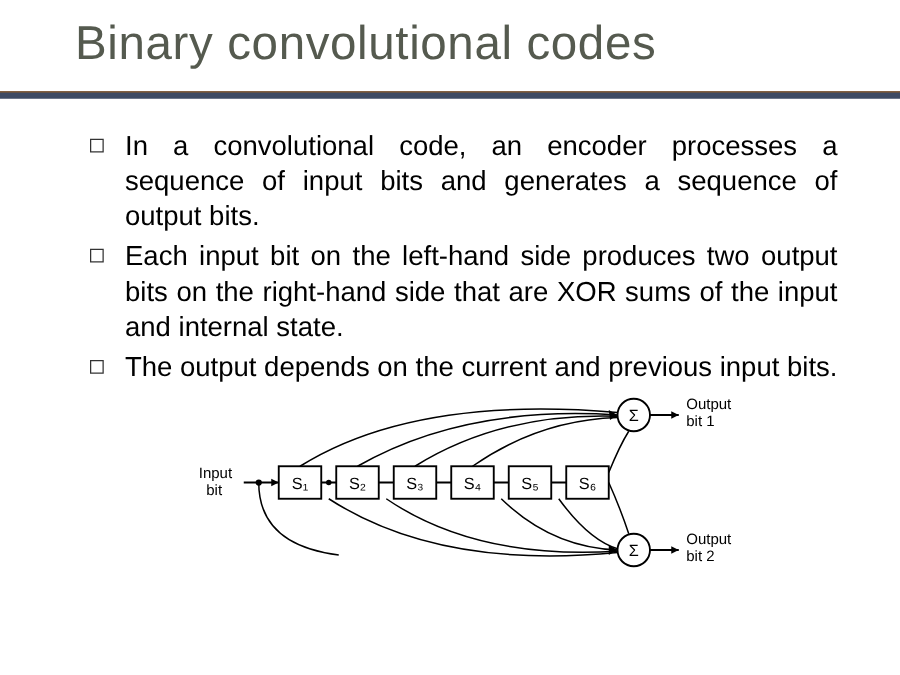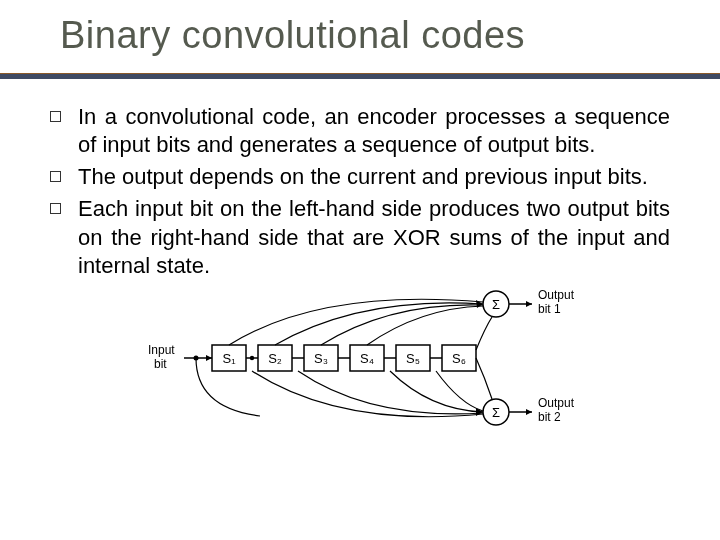"In a convolutional code, an" .body { padding: 24px 50px 0 50px -> 24px 50px 0 72px }
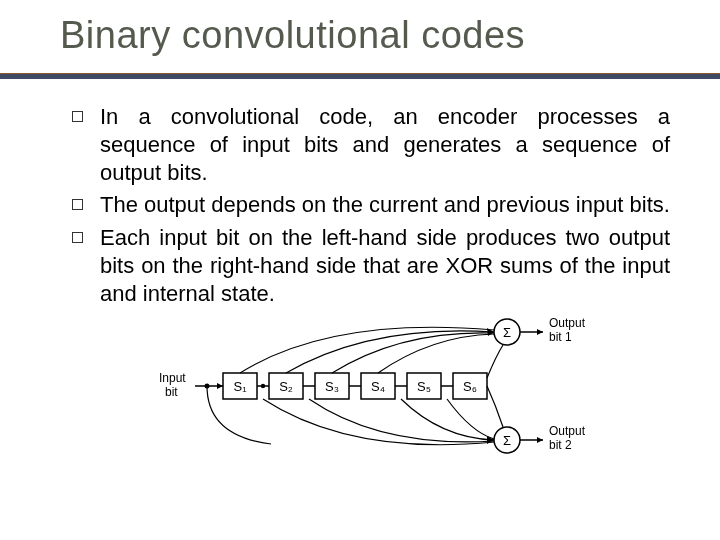"The output depends on the" li { order: before "Each input bit on the" -> after "Each input bit on the" }
